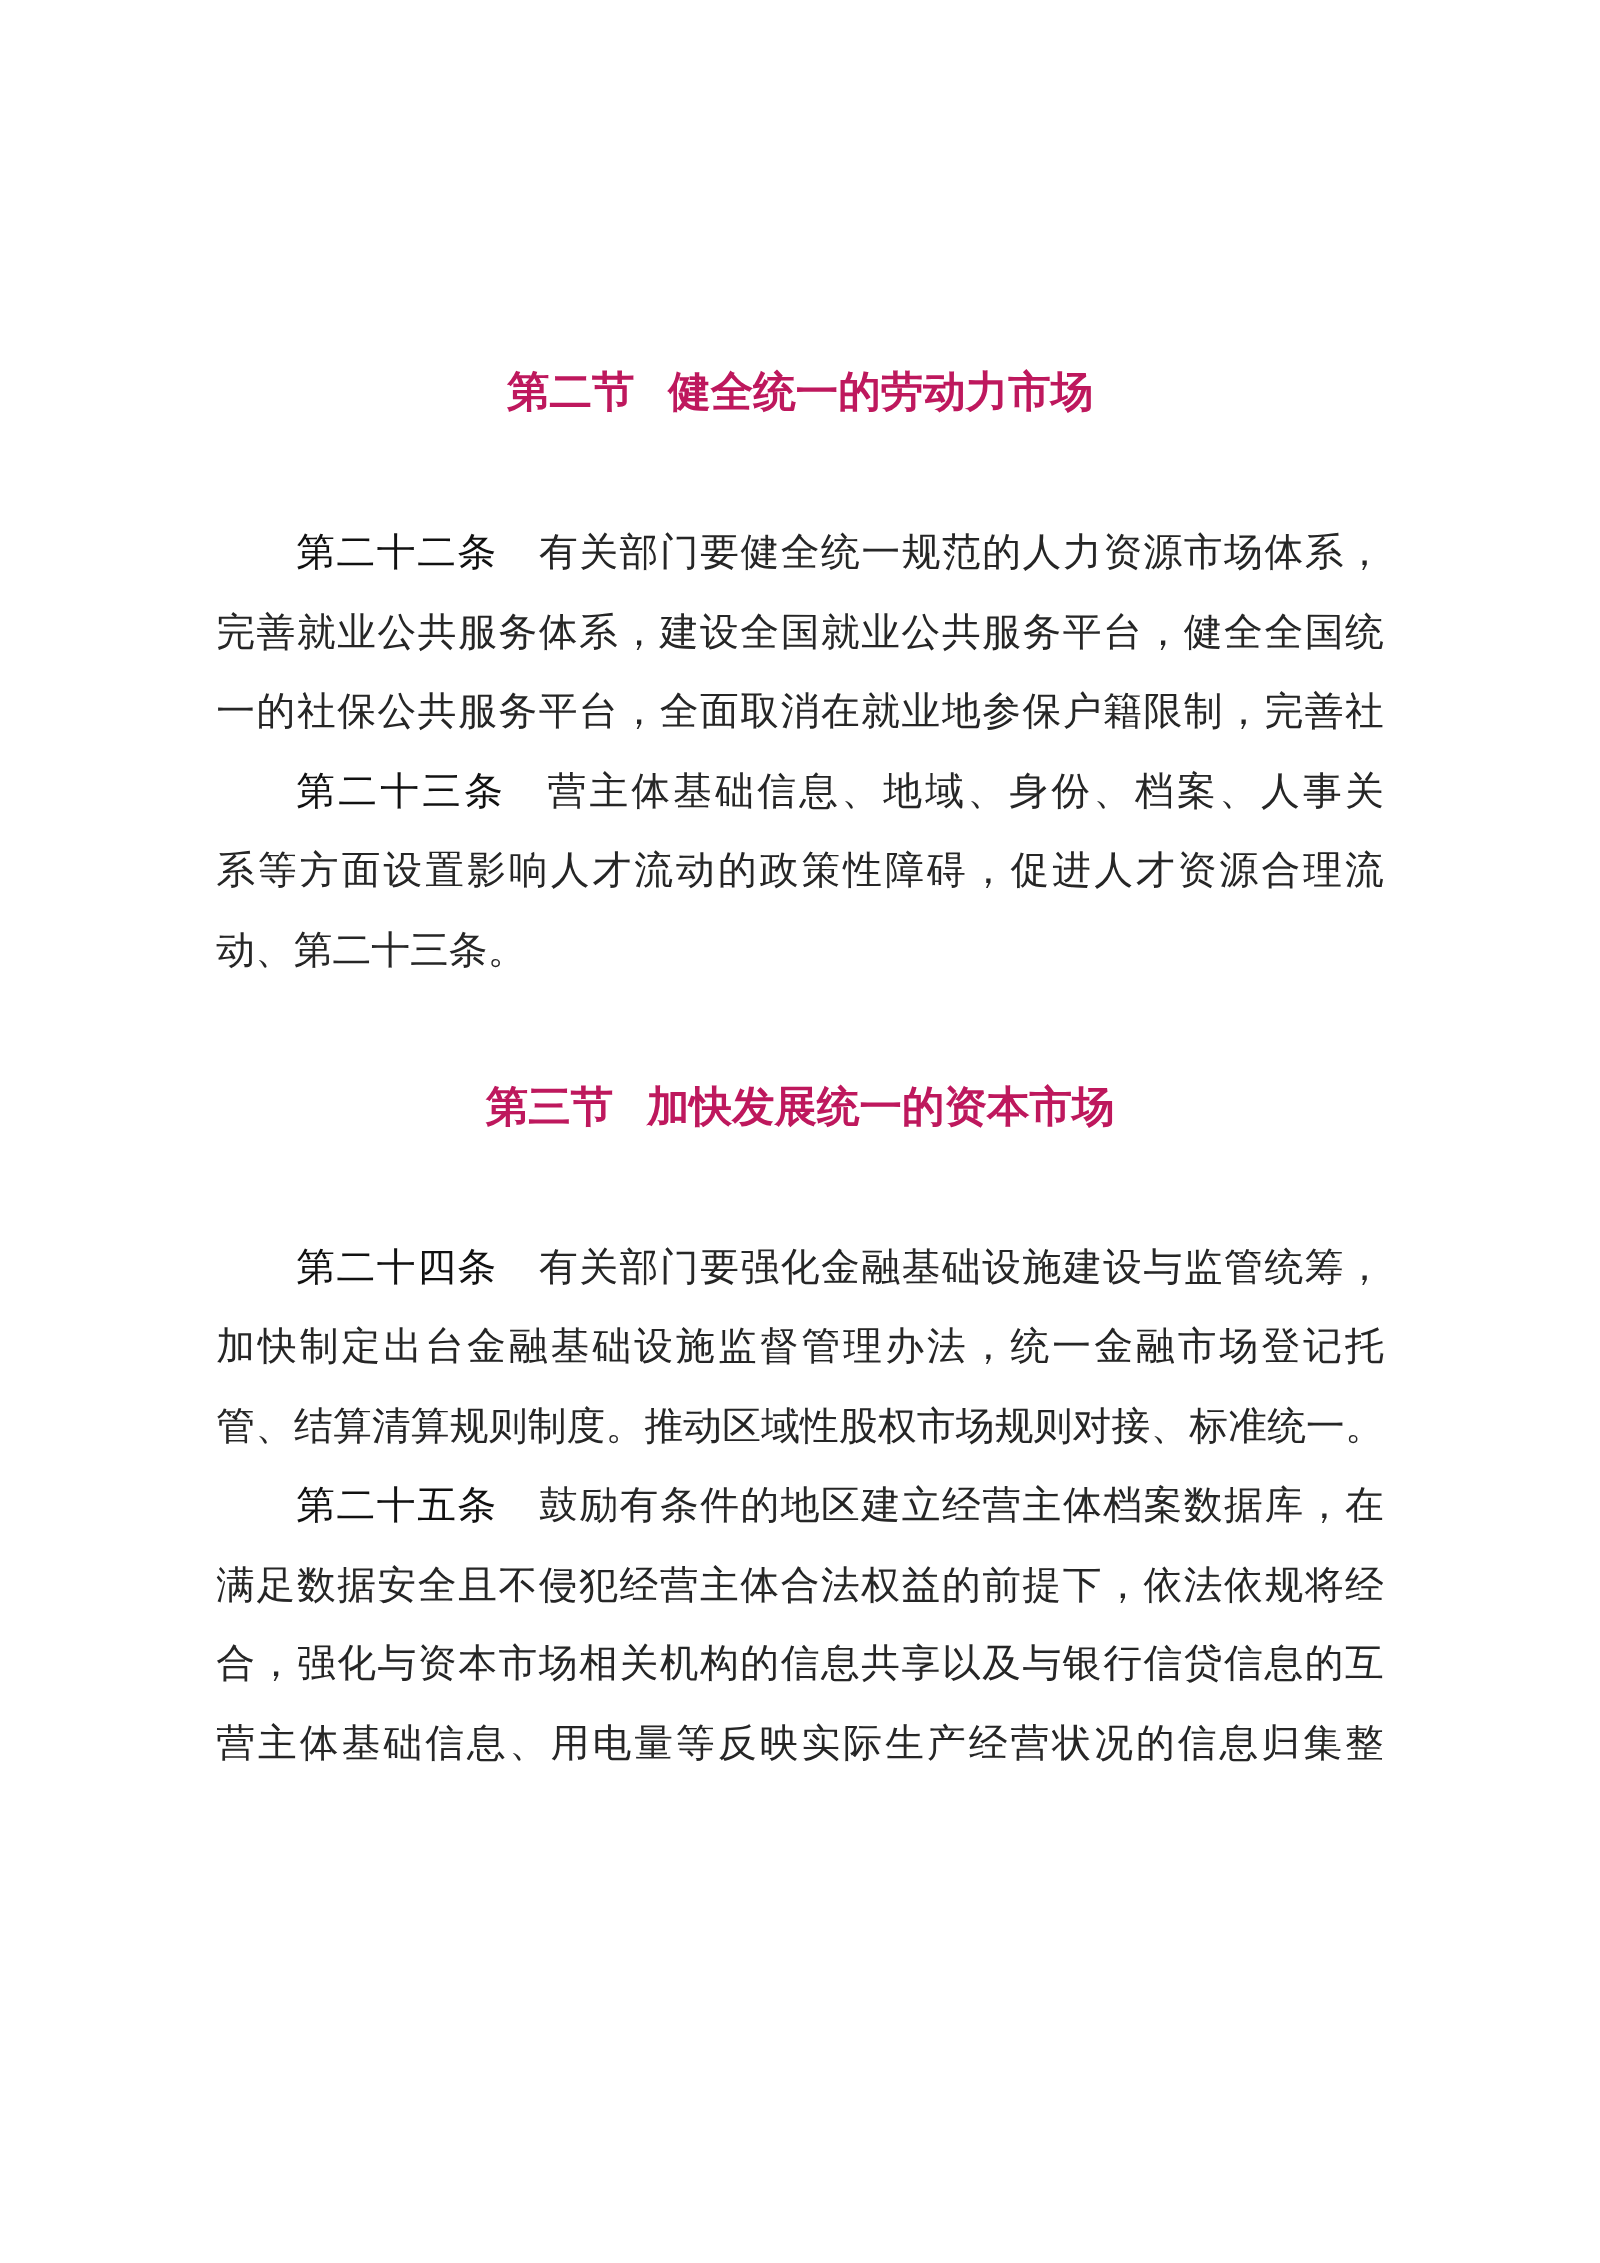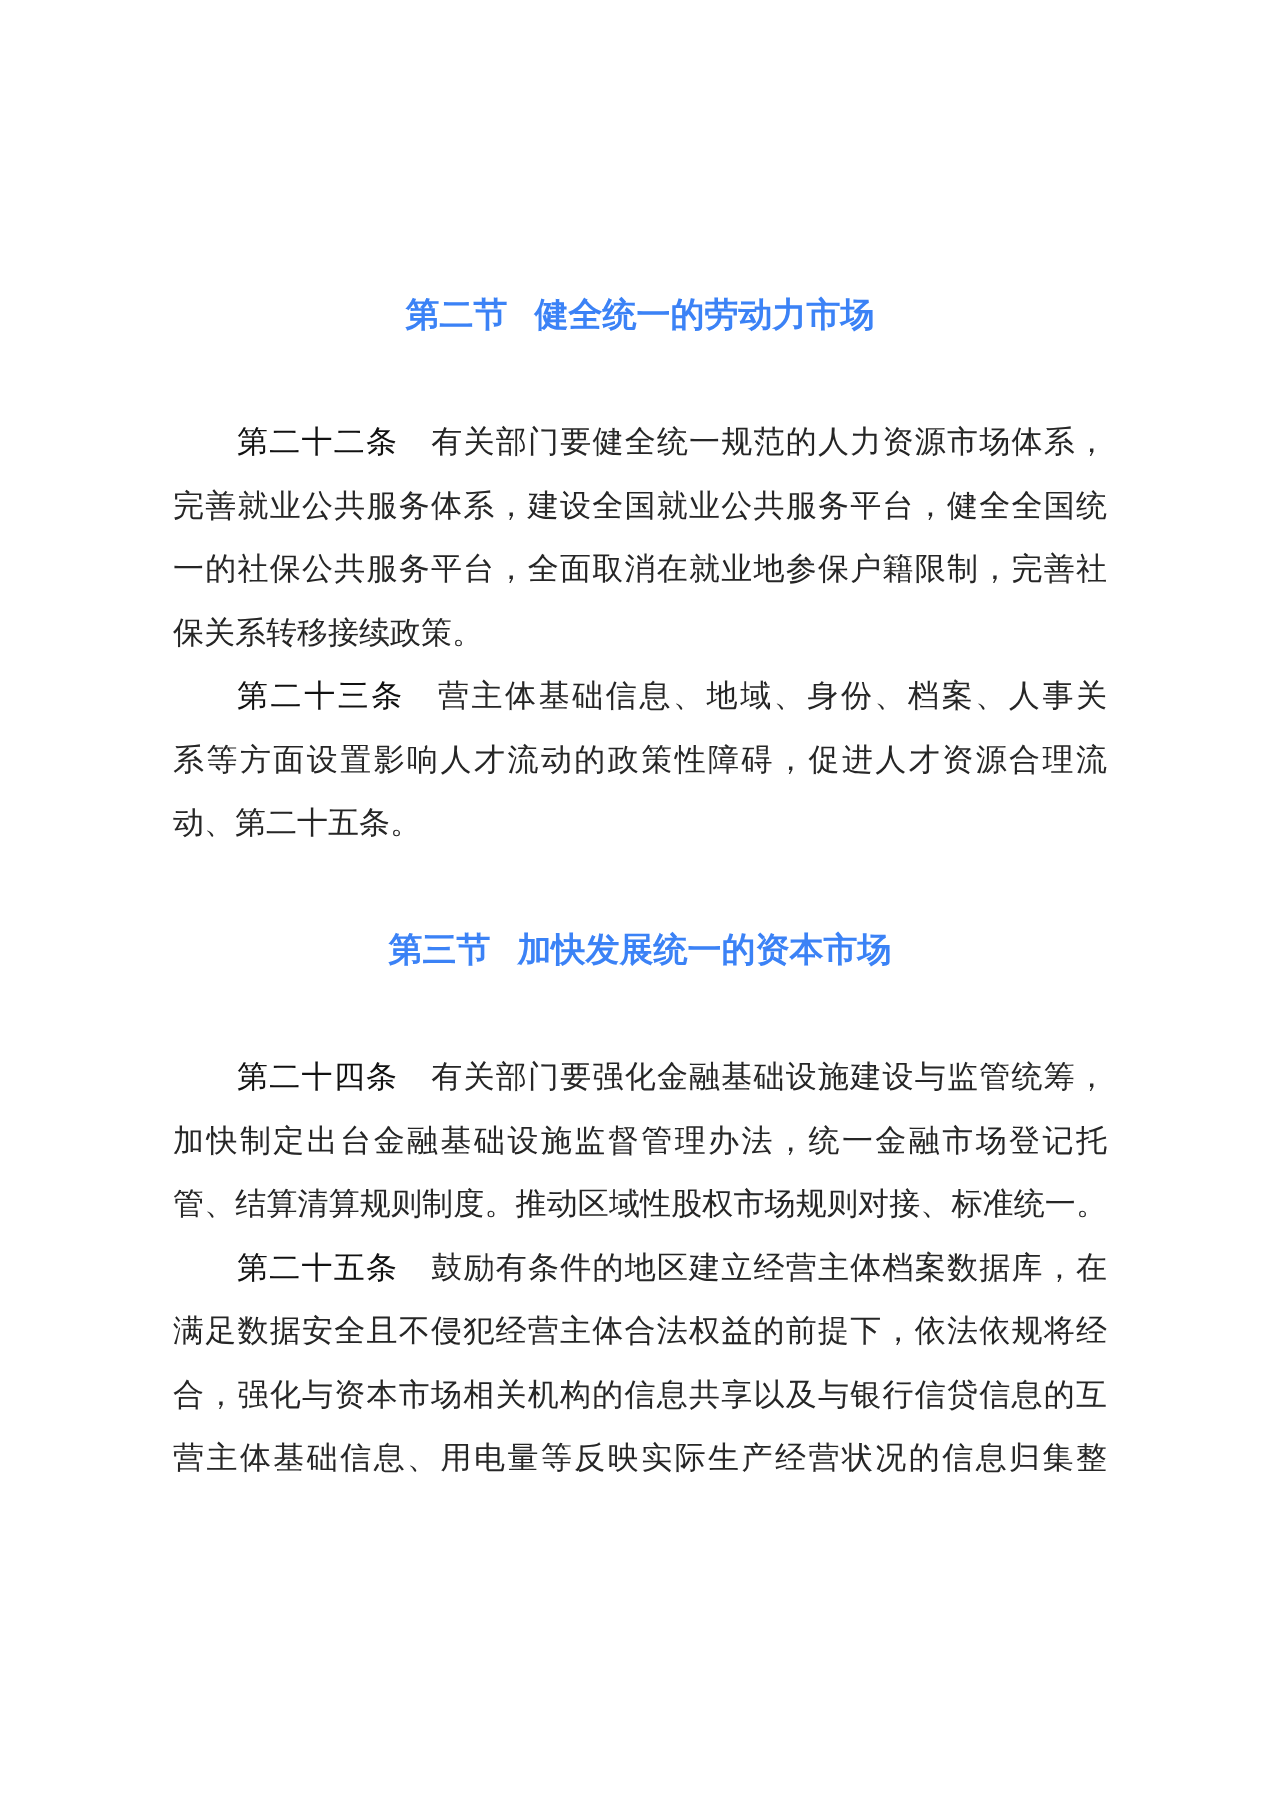"第二节 健全统一的劳动力市场" .section-heading { color: #3b82f6 -> #be185d }
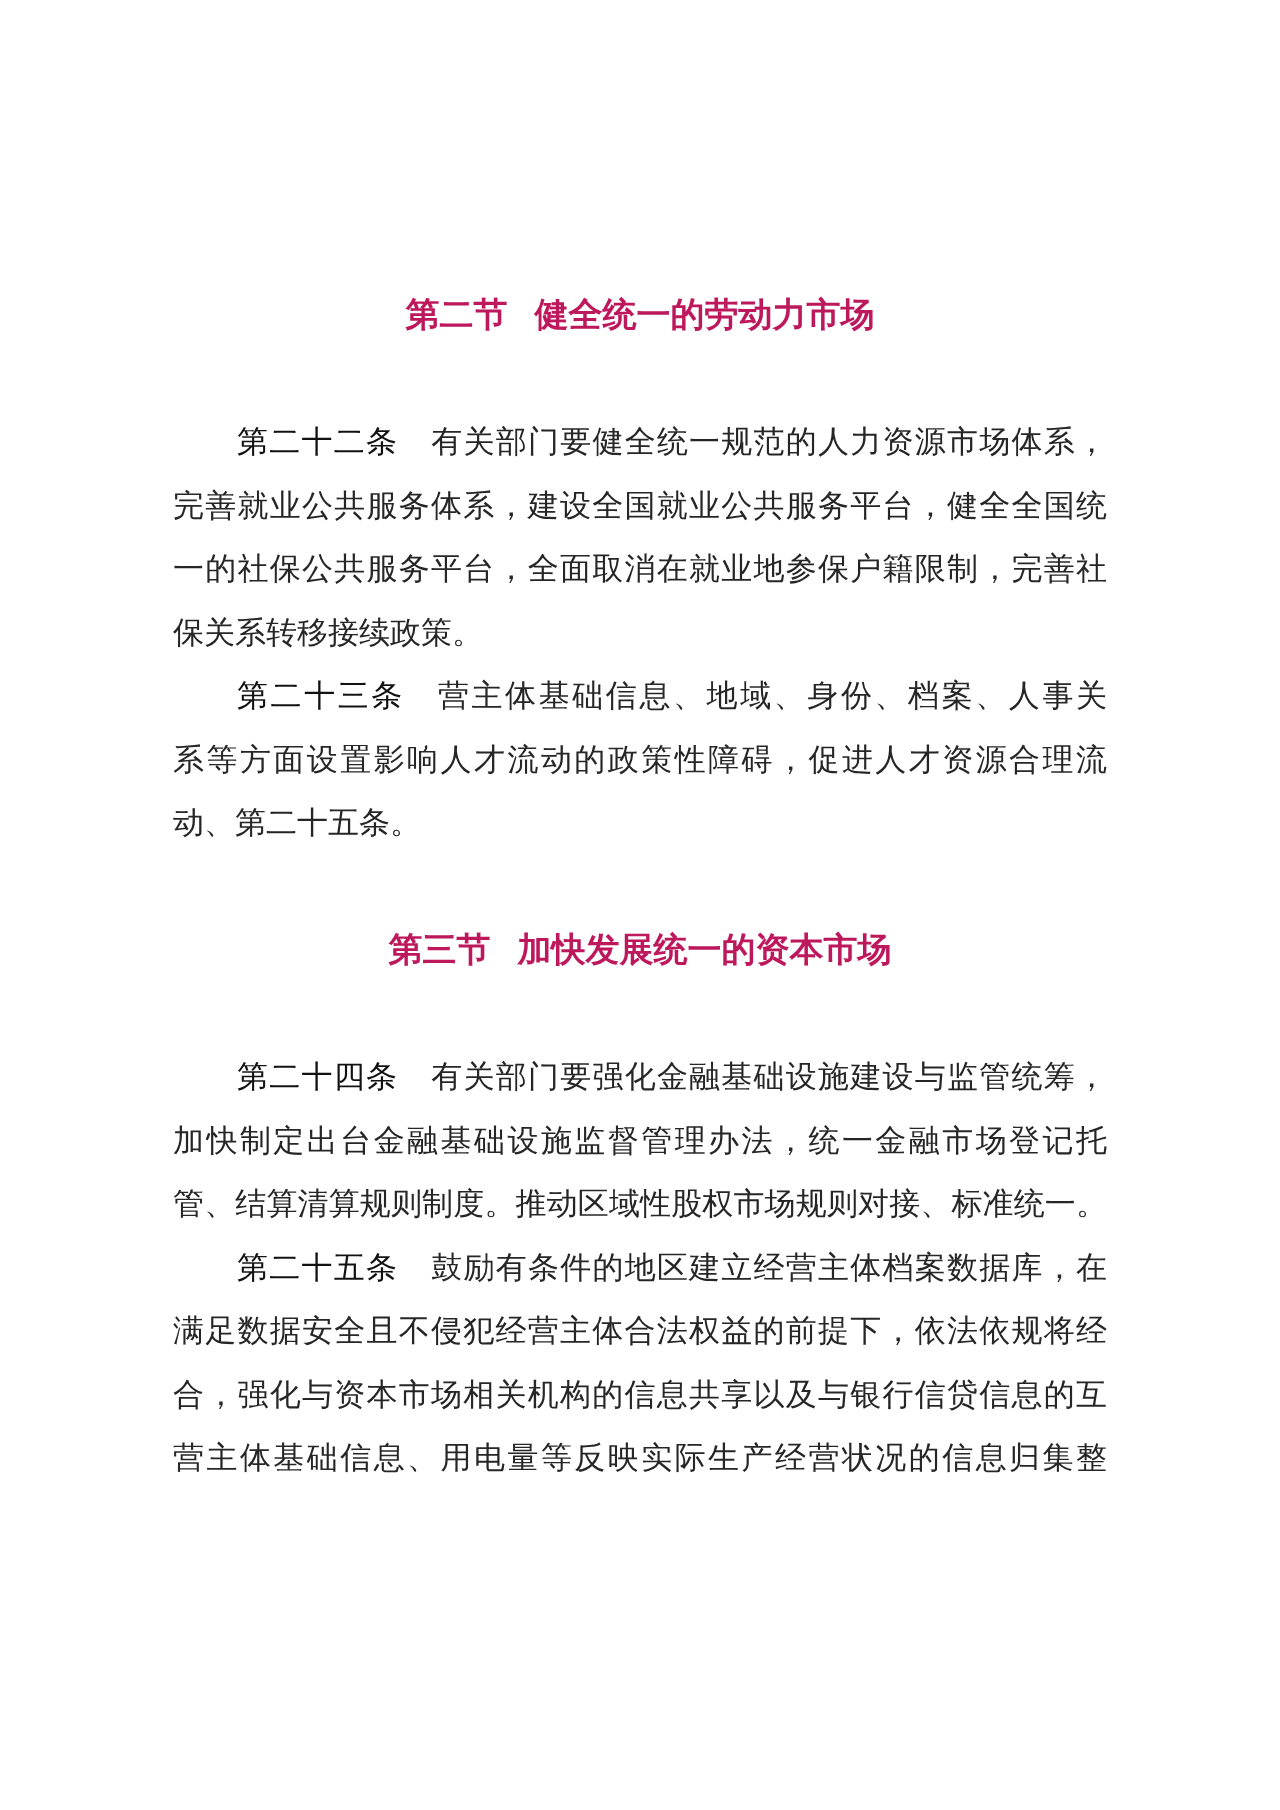"保关系转移接续政策。" div.line { html: <div>保关系转移接续政策。</div> -> none }
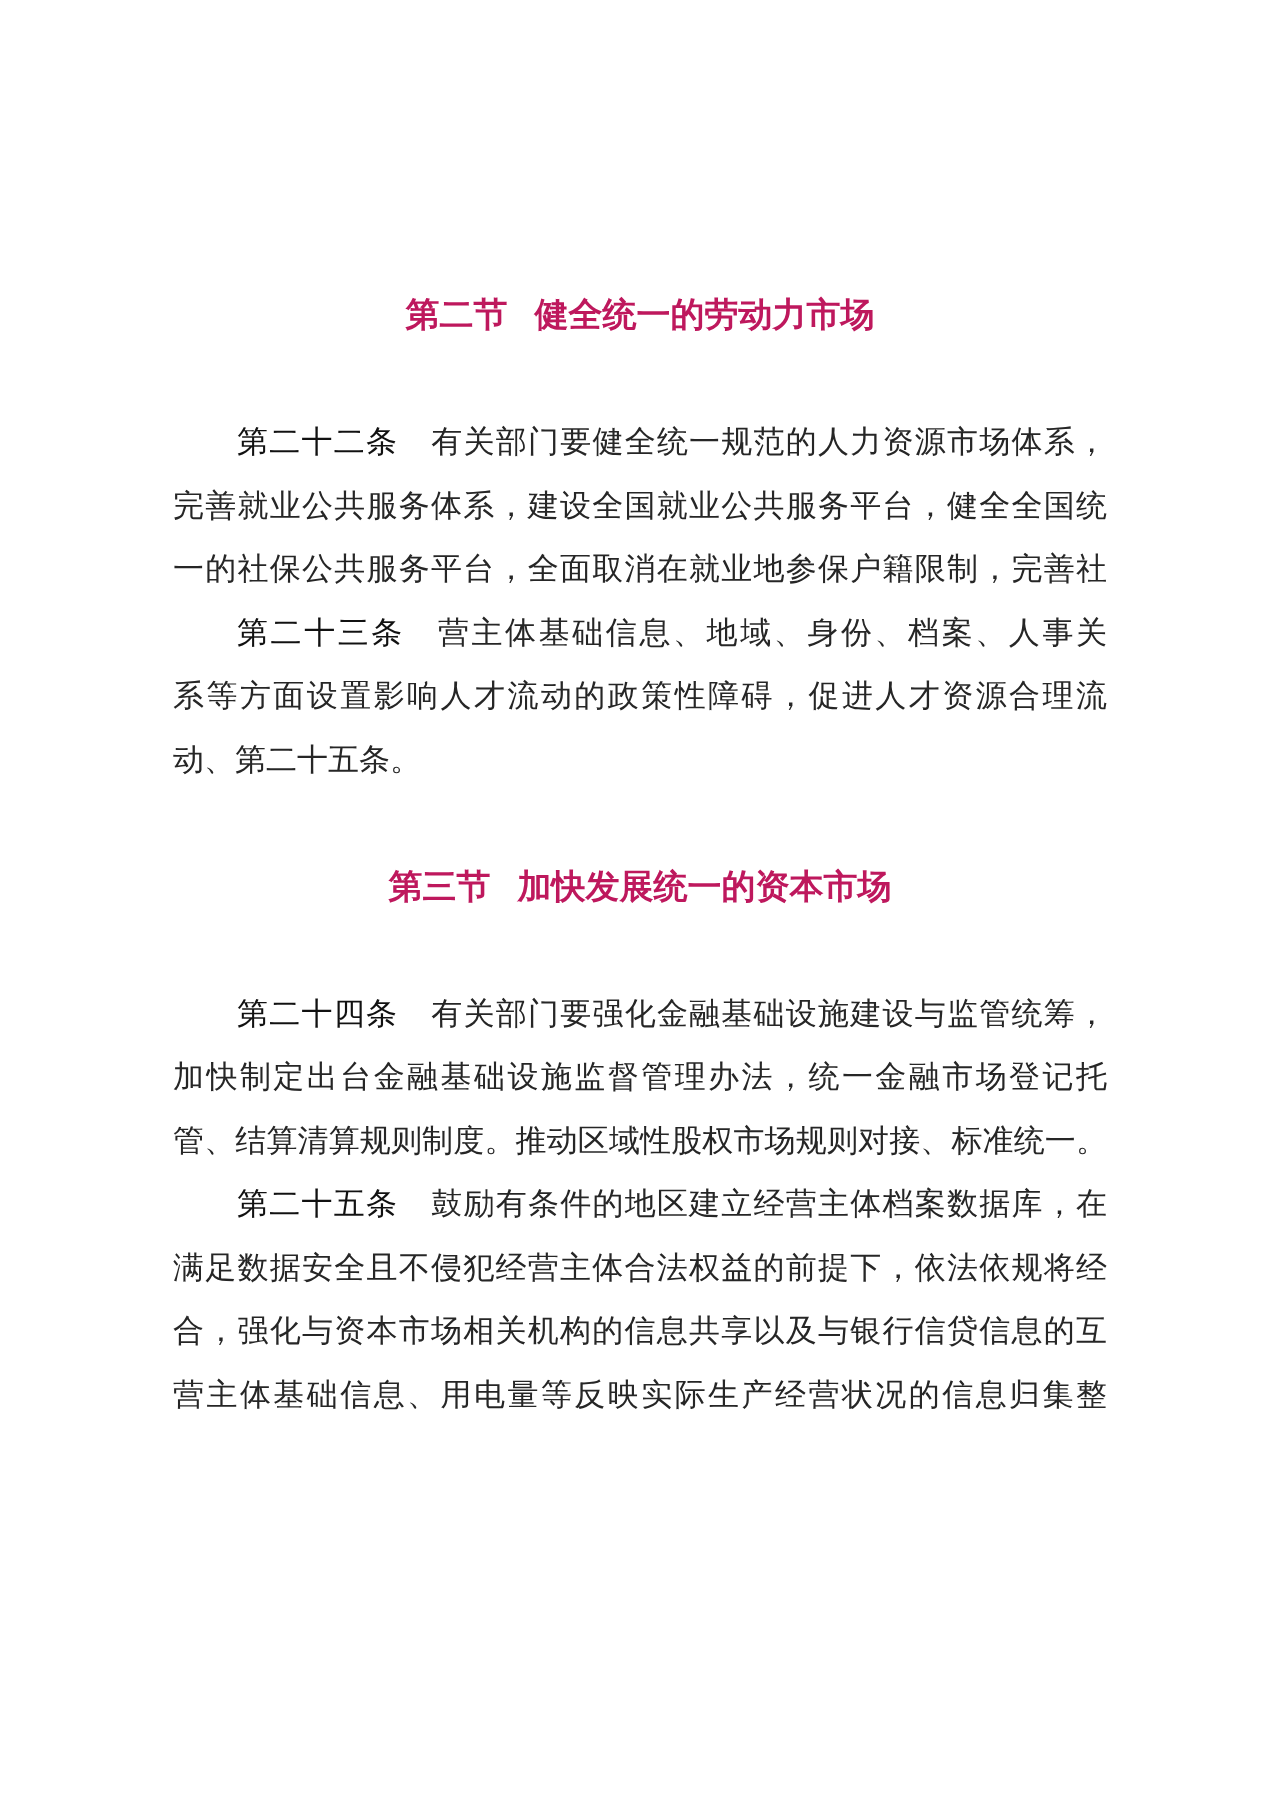"动、第二十五条。" div.line { text: 五 -> 三 }
